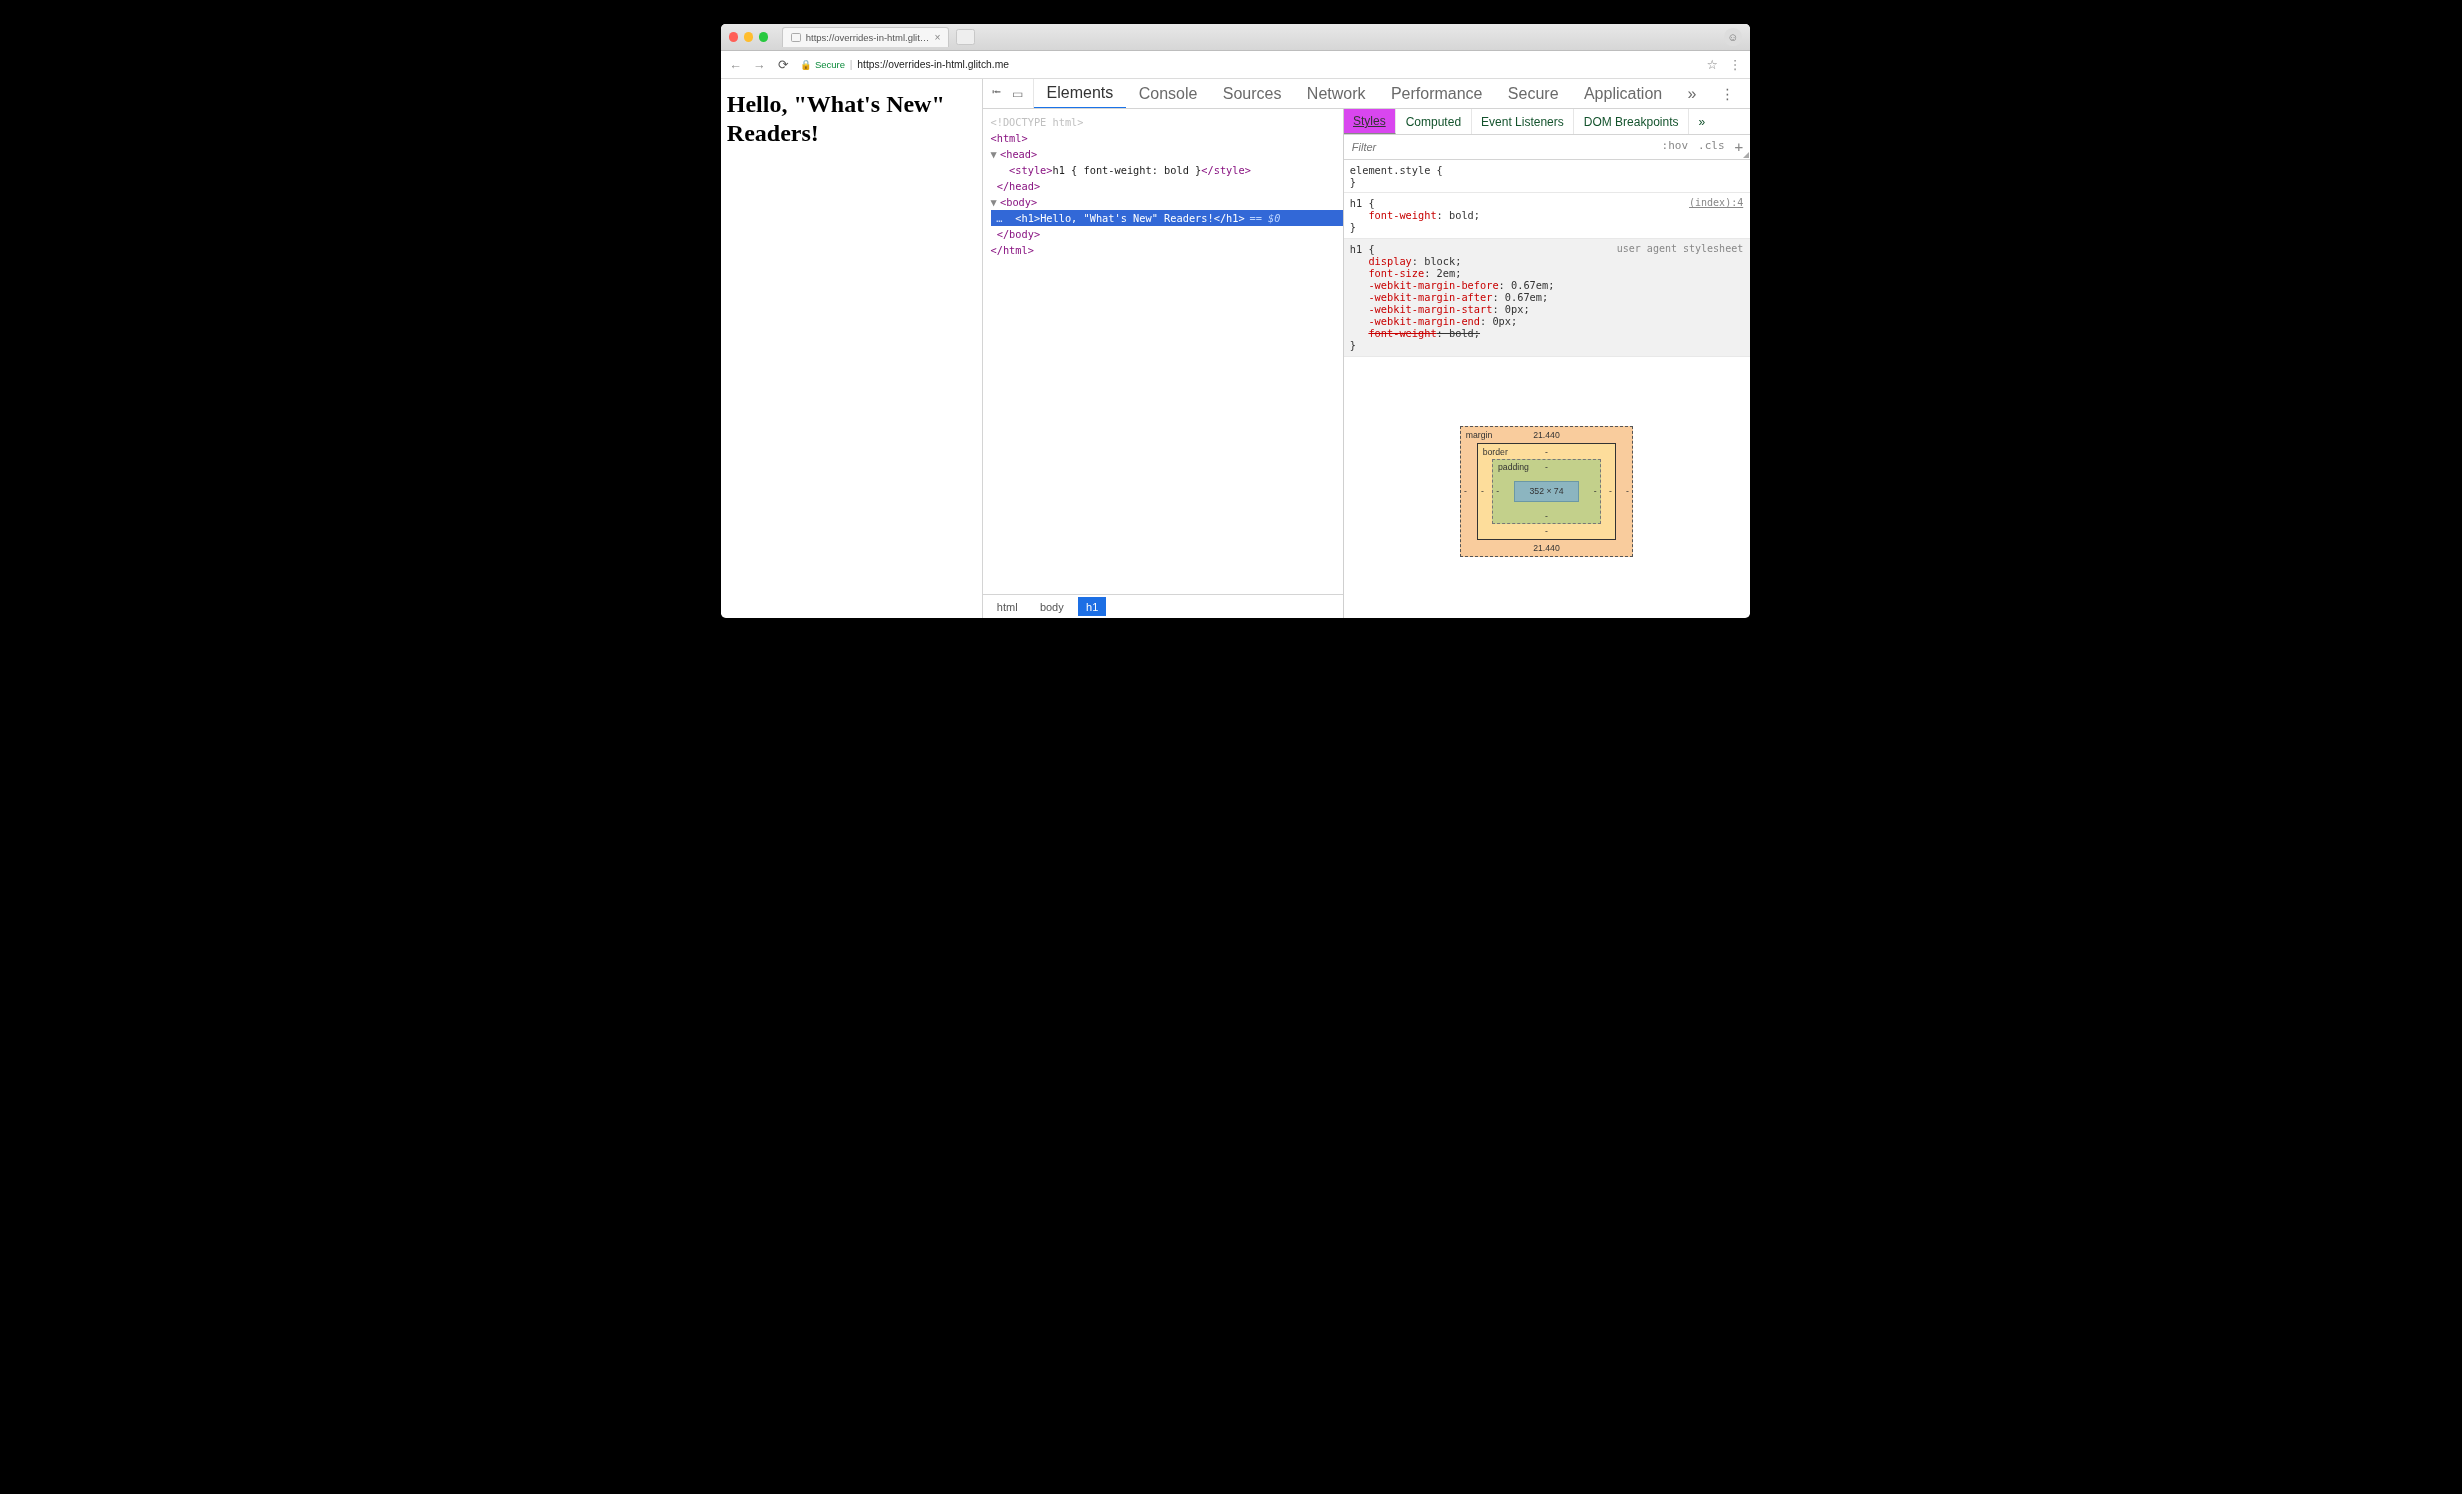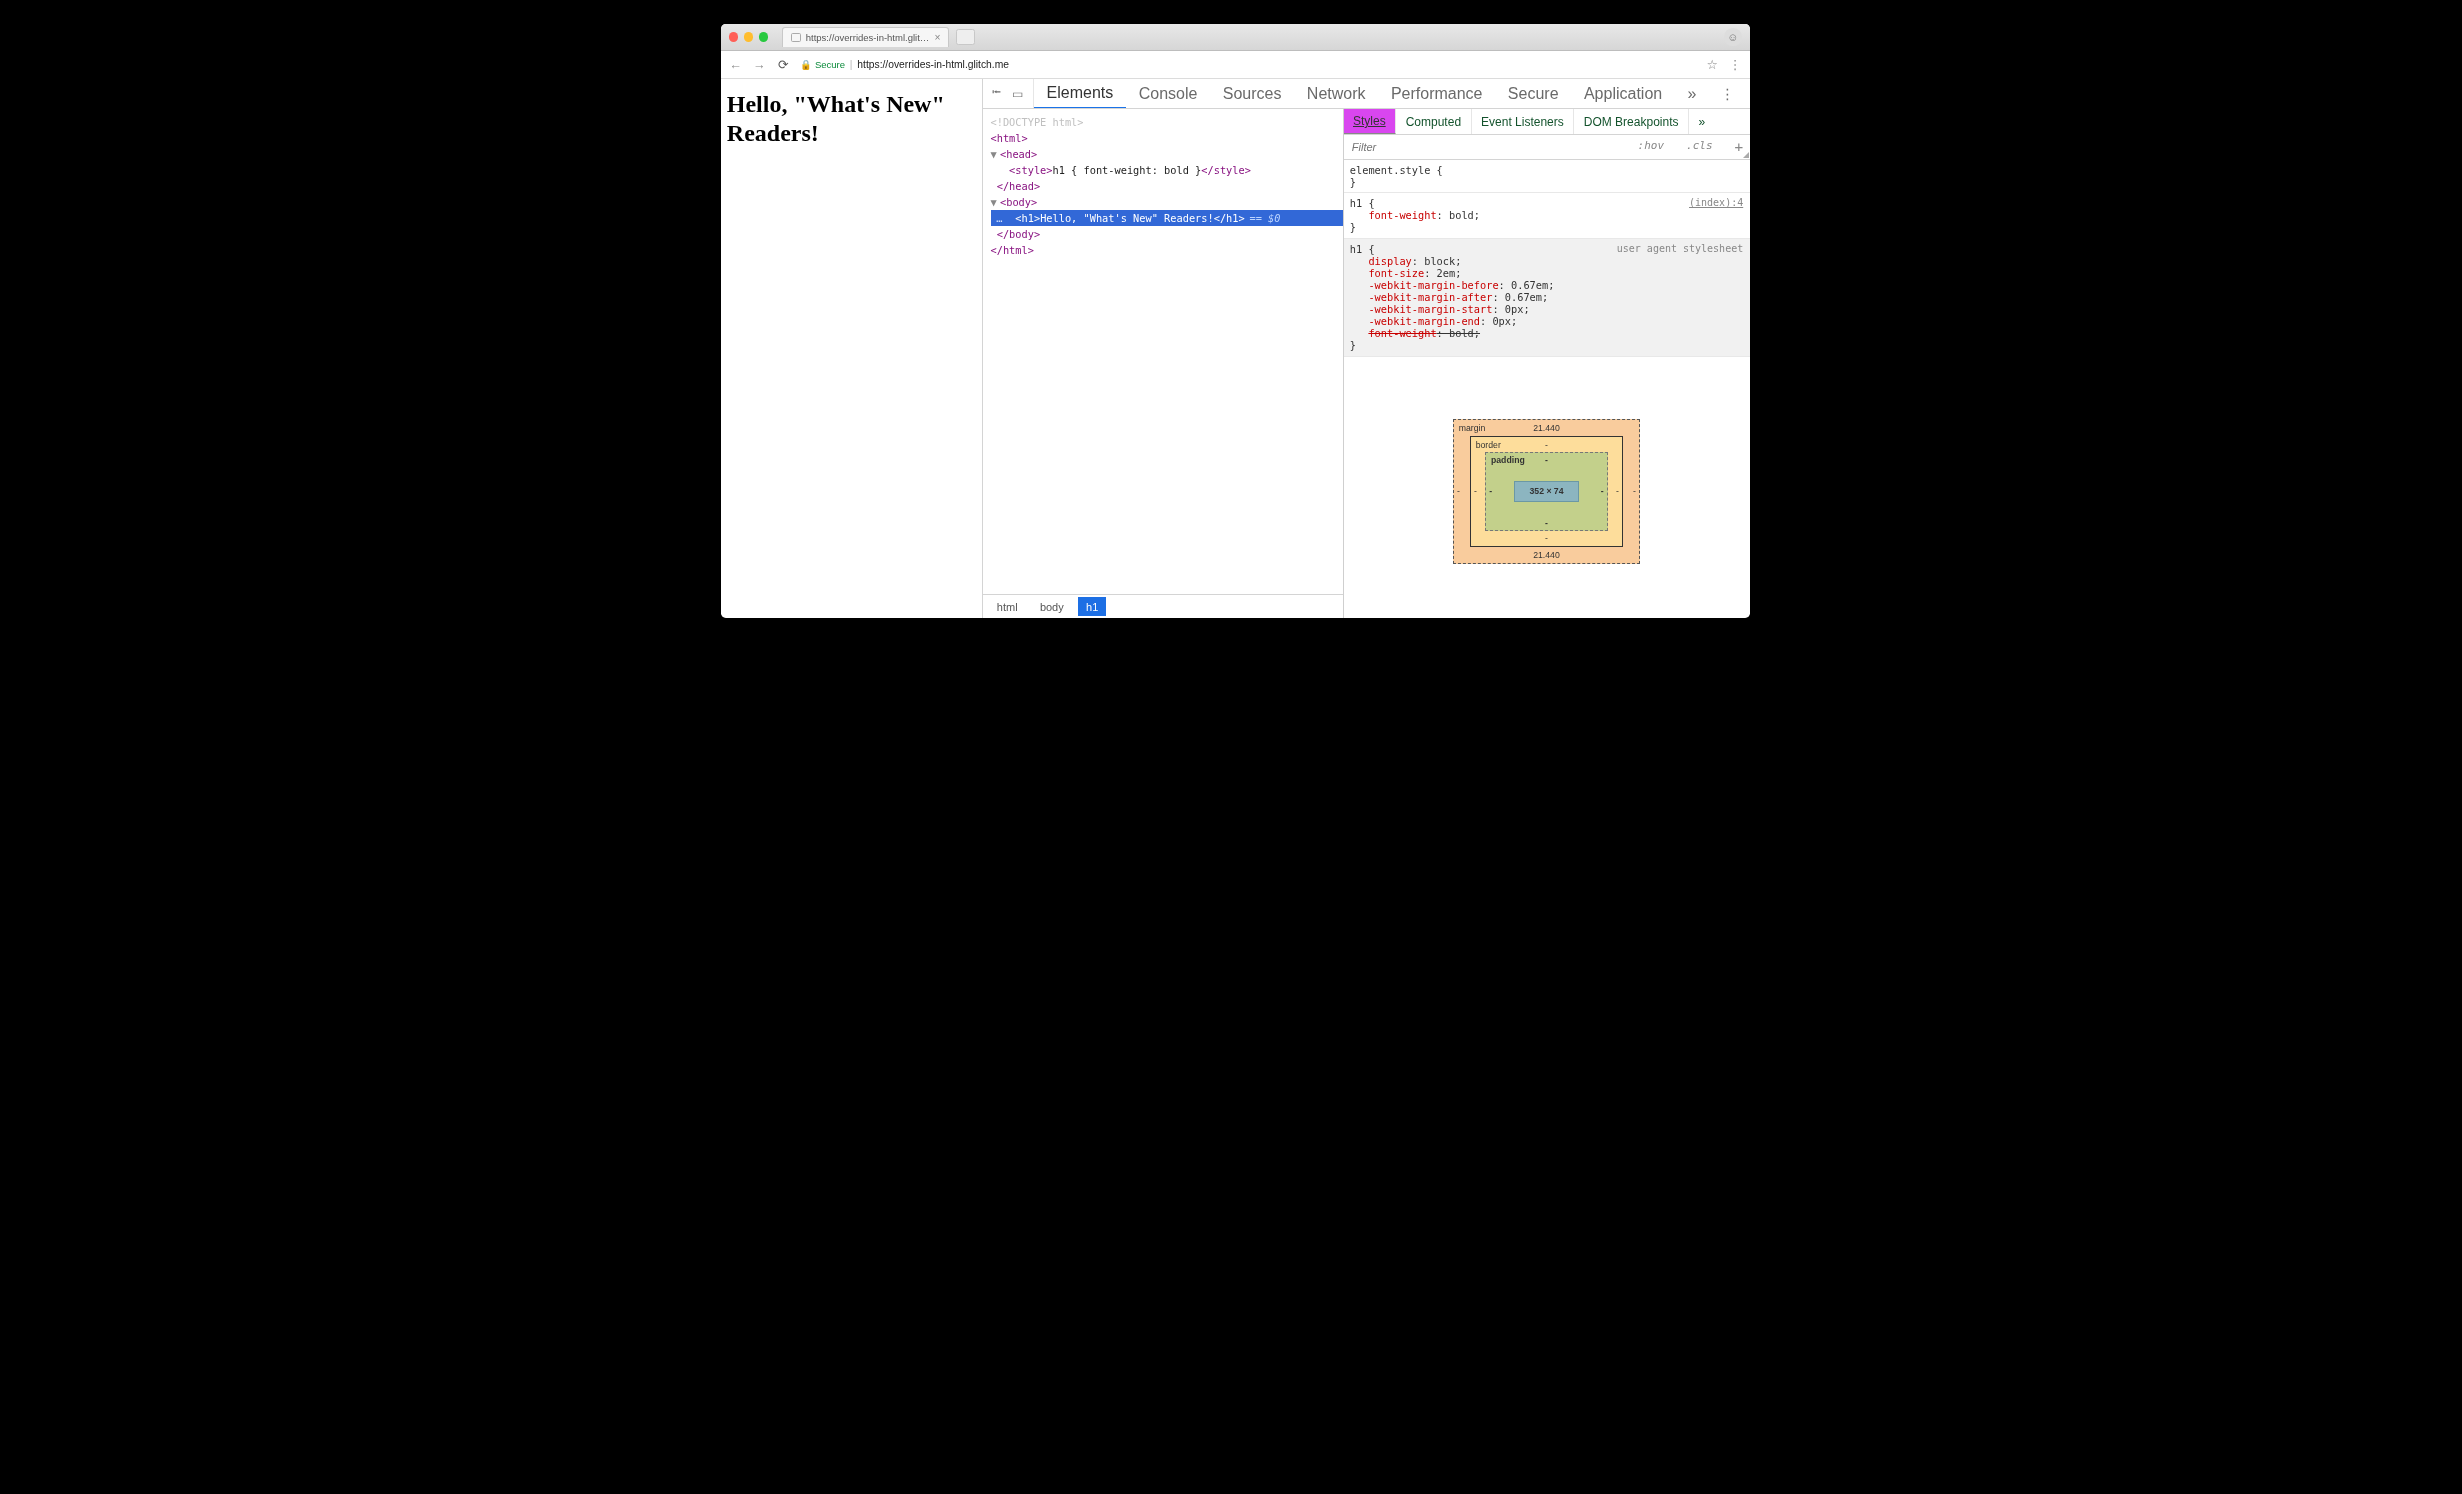":hov" .filter-tools { font-style: italic -> none; gap: 22px -> 10px }
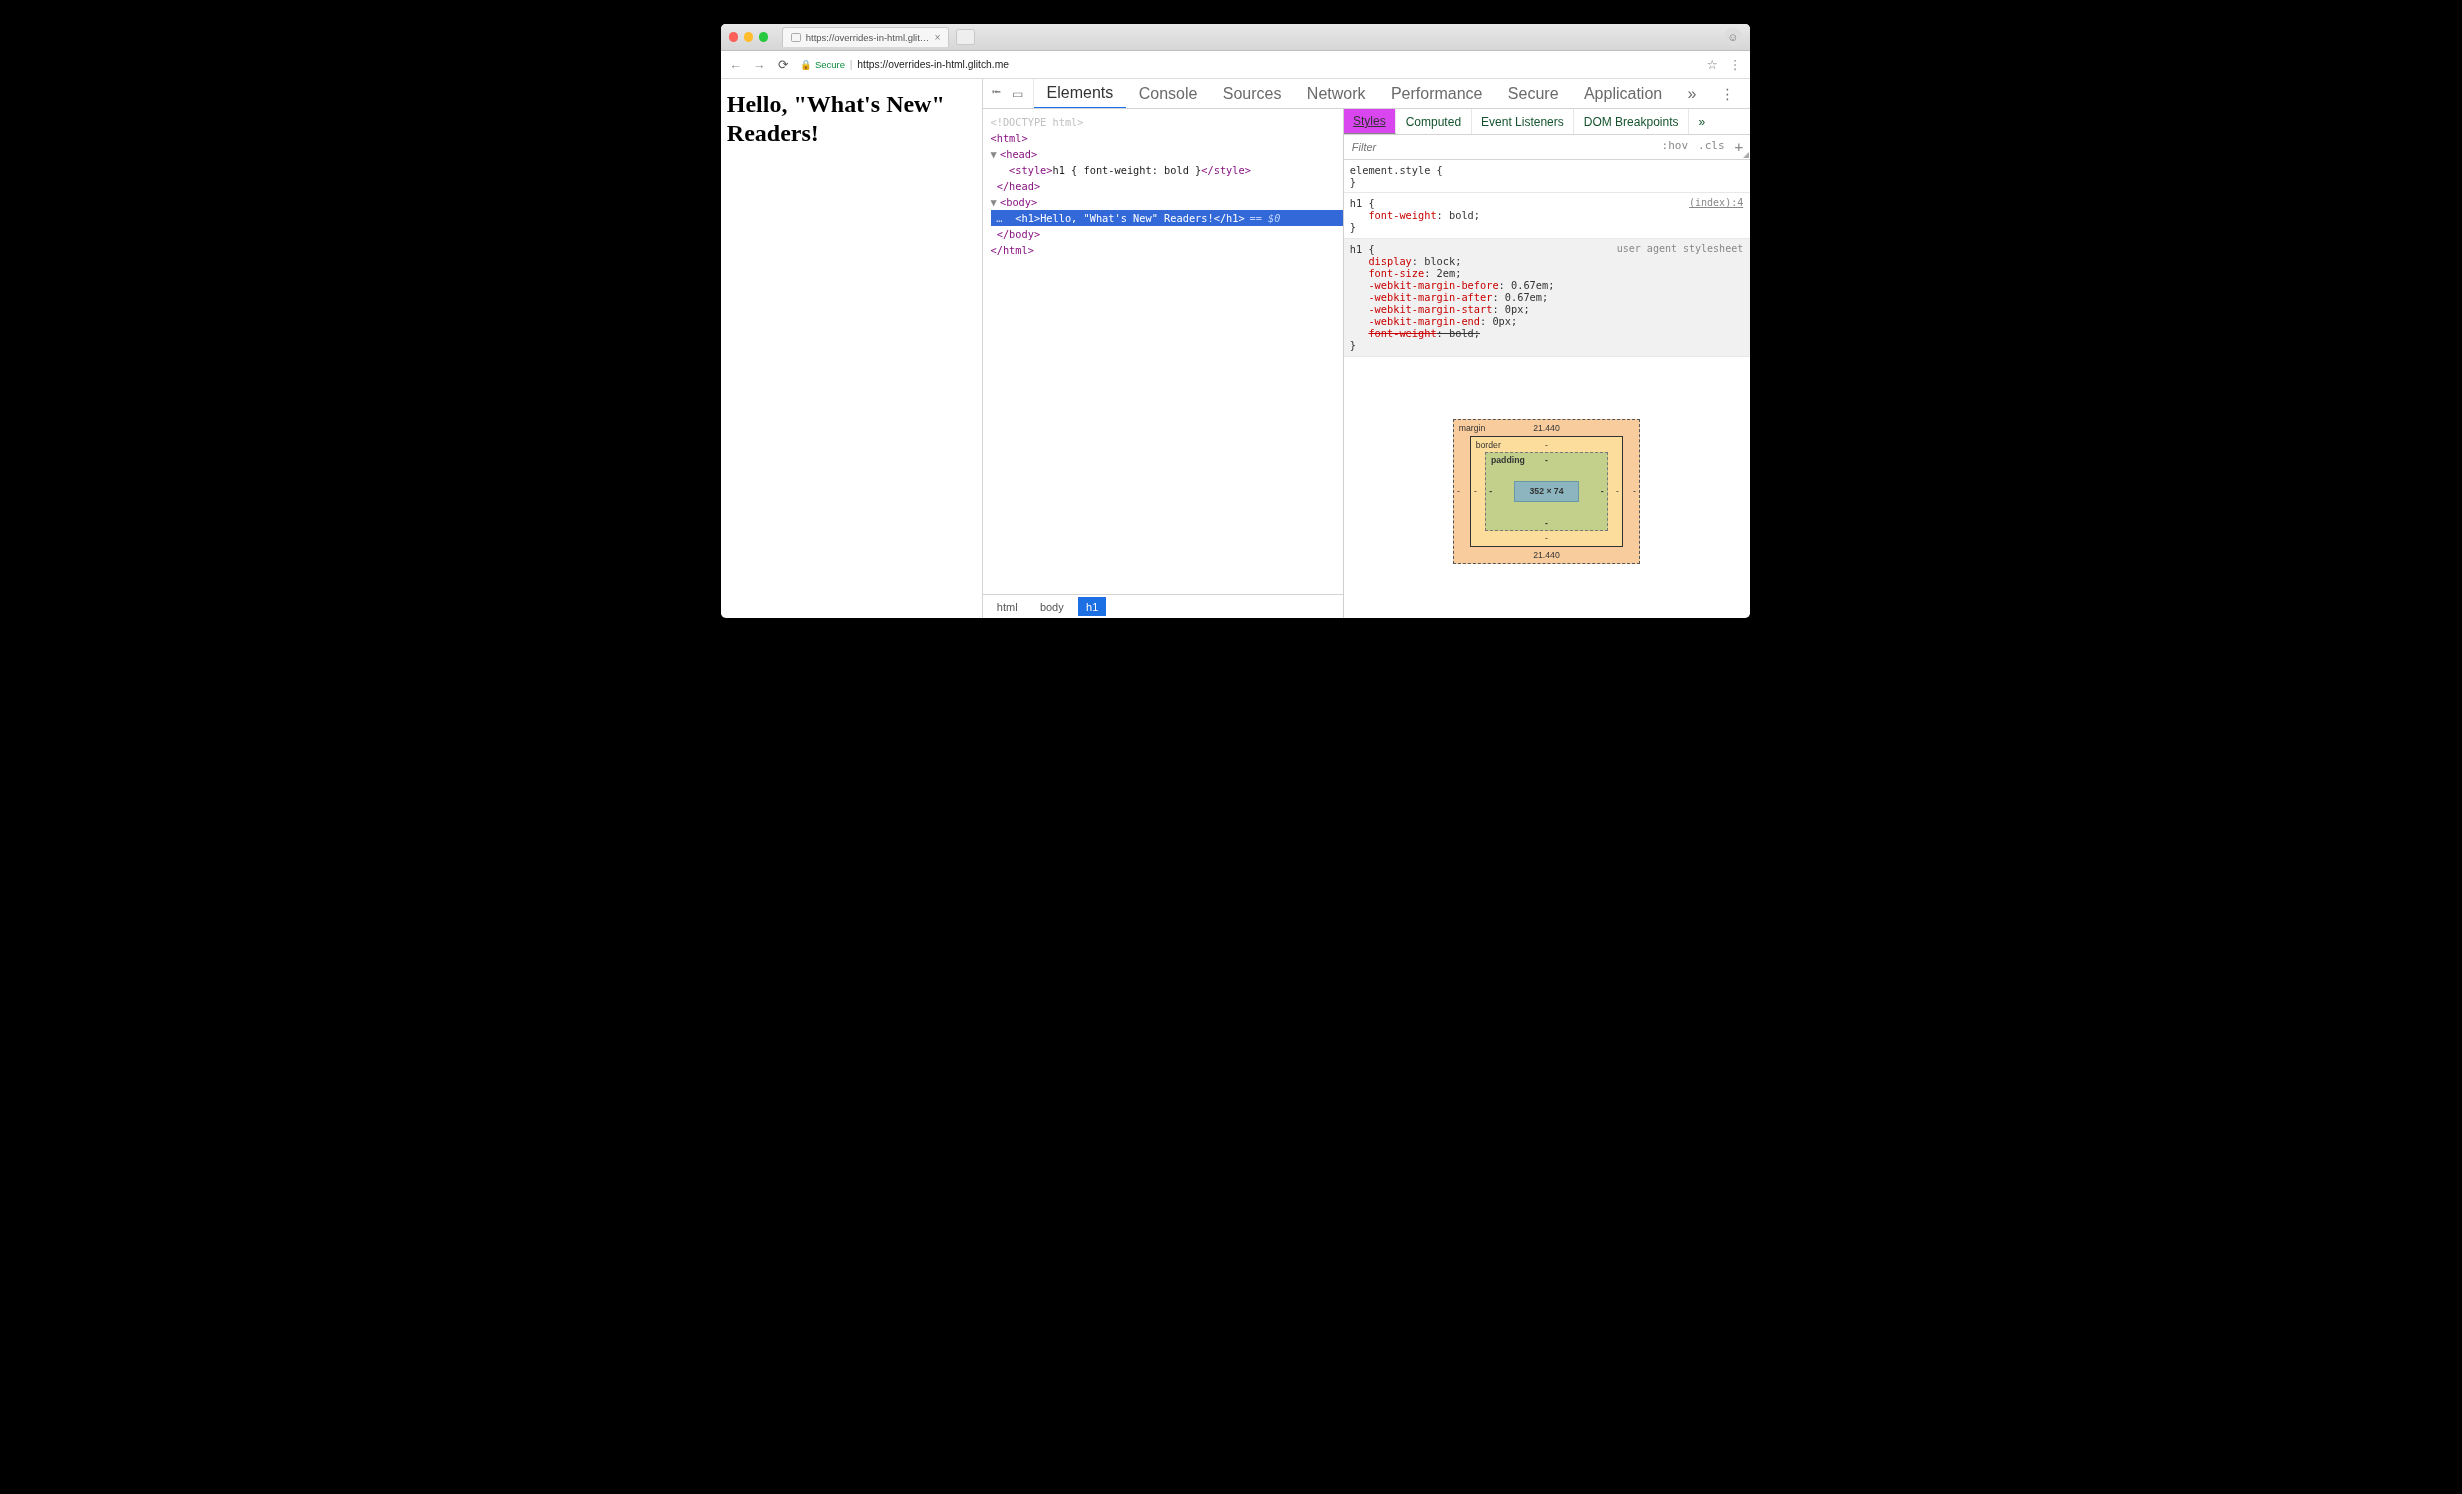"padding" .bm-padding { font-weight: bold -> none; padding: 28px -> 21px }
